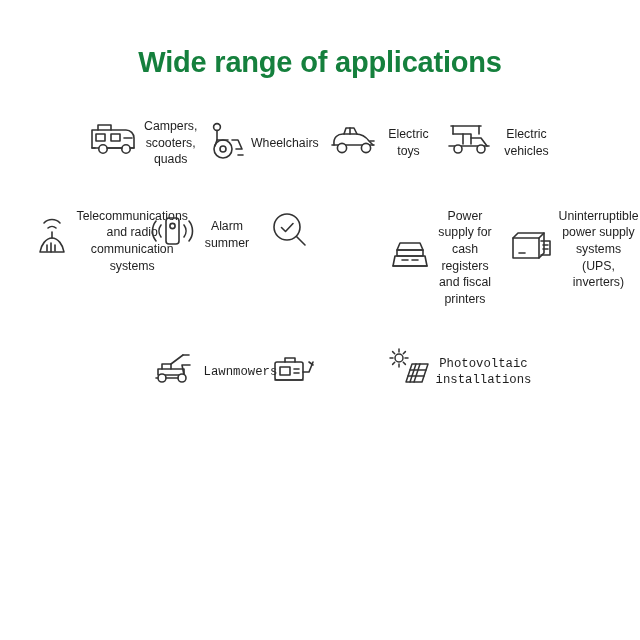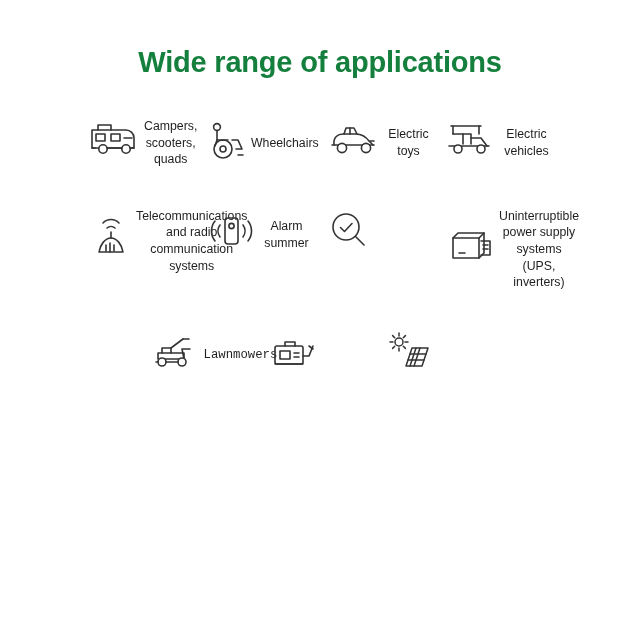"Power supply for cash registers" div.cell { html: none -> <div> <div> <svg> <path></path> <path></path> <path></path> <path></path> <path></path> </svg> </div> <div>Power supply for cash registers and fiscal printers</div> </div> }
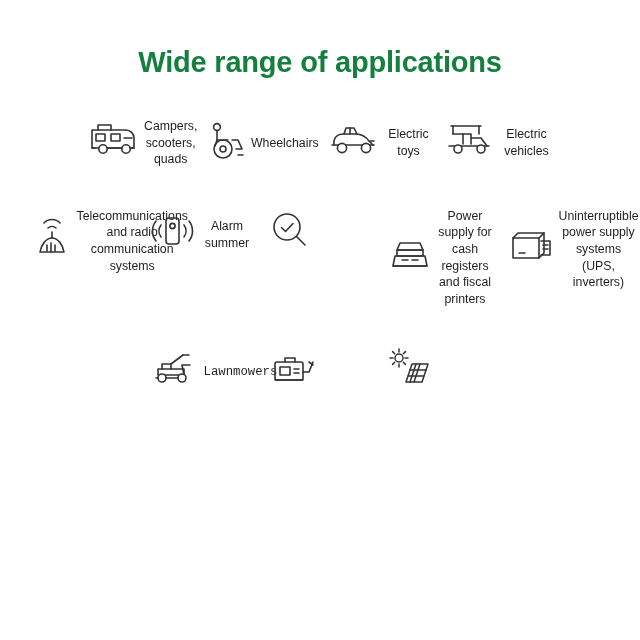"Photovoltaic installations" div.caption { html: none -> <div>Photovoltaic installations</div> }
